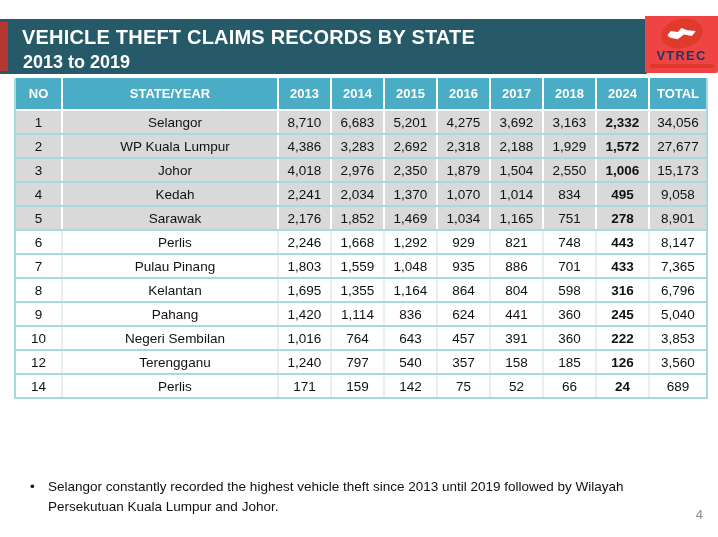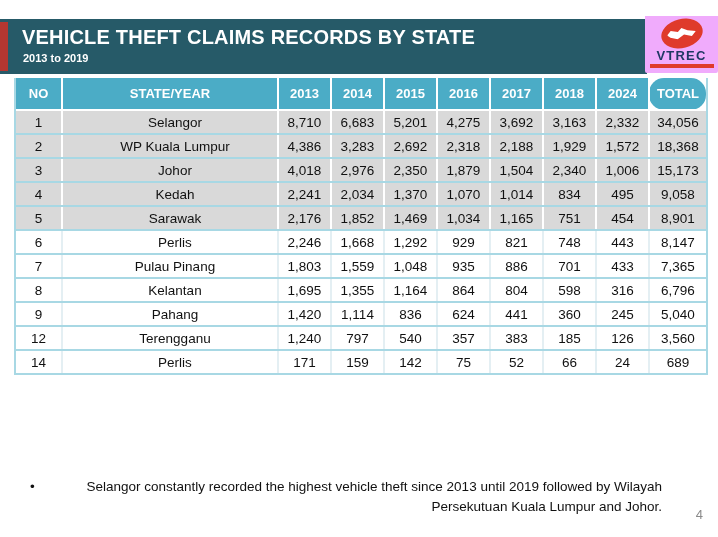"2013 to 2019" .subtitle { font-size: 11px -> 18px }
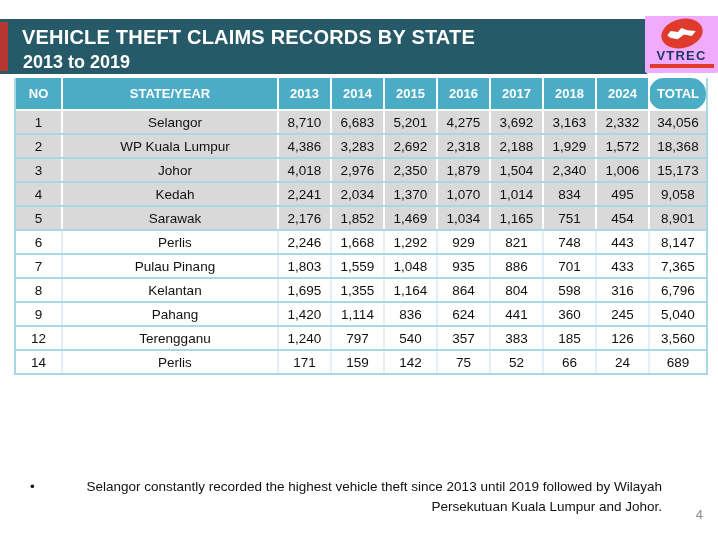"VTREC" .logo-box { background: #f0abfc -> #ef4444 }
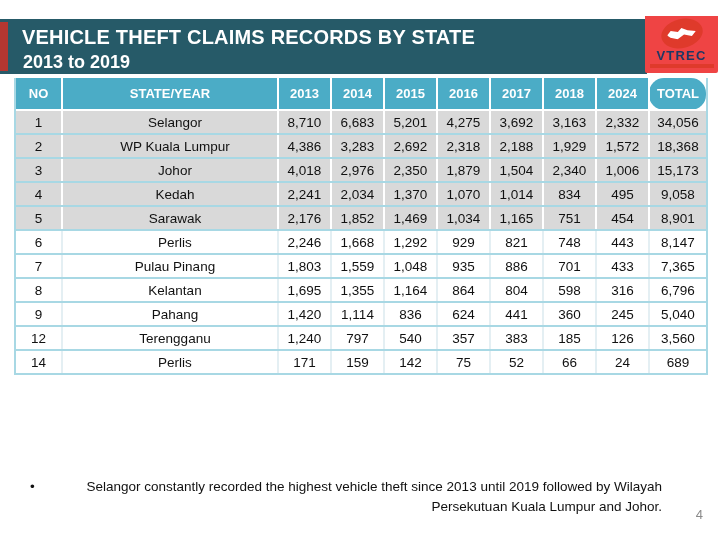"TOTAL" .state-table thead th:last-child { border-radius: 15px -> none }
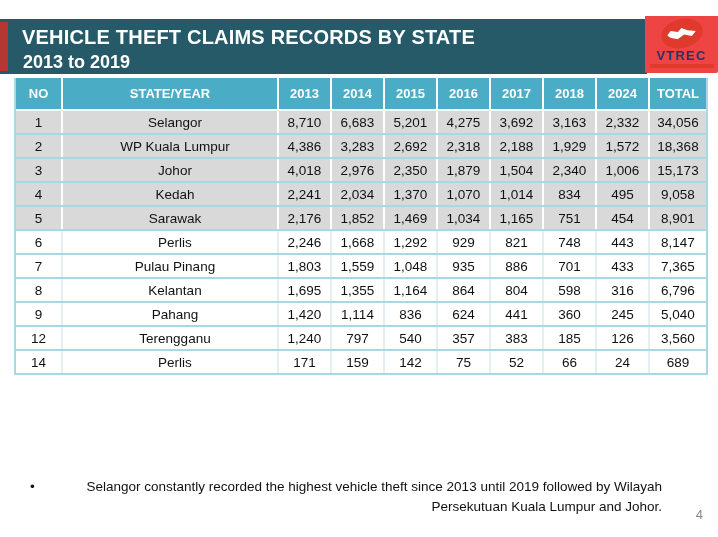"2,332" .emph { font-weight: normal -> bold }
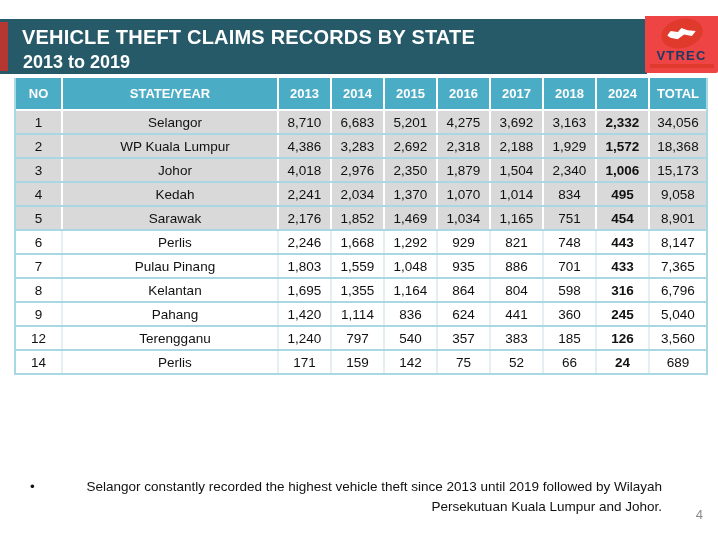"18,368" td.c-num { text: 18,368 -> 27,677 }
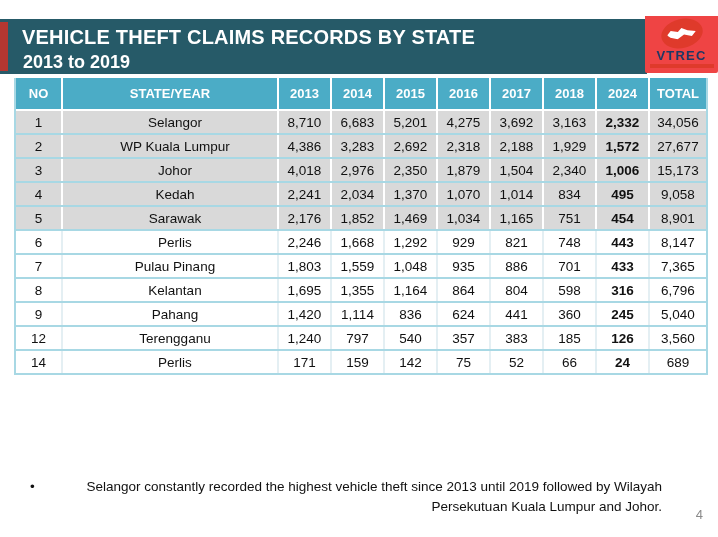"2,340" td.c-num { text: 2,340 -> 2,550 }
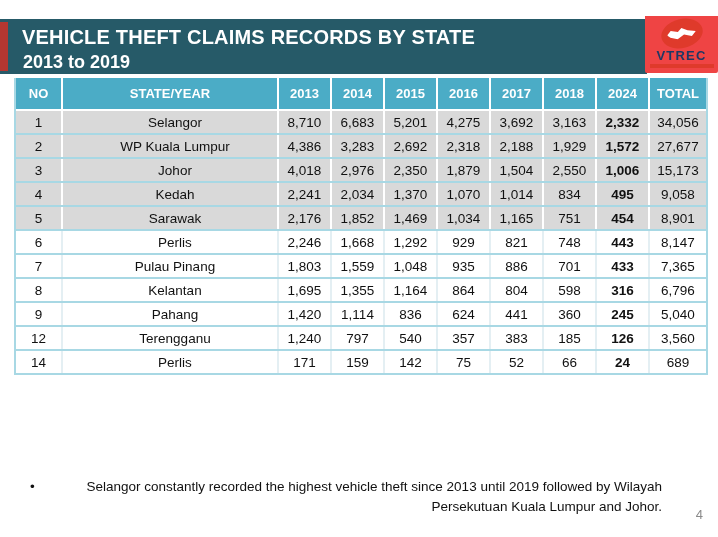"454" td.c-num { text: 454 -> 278 }
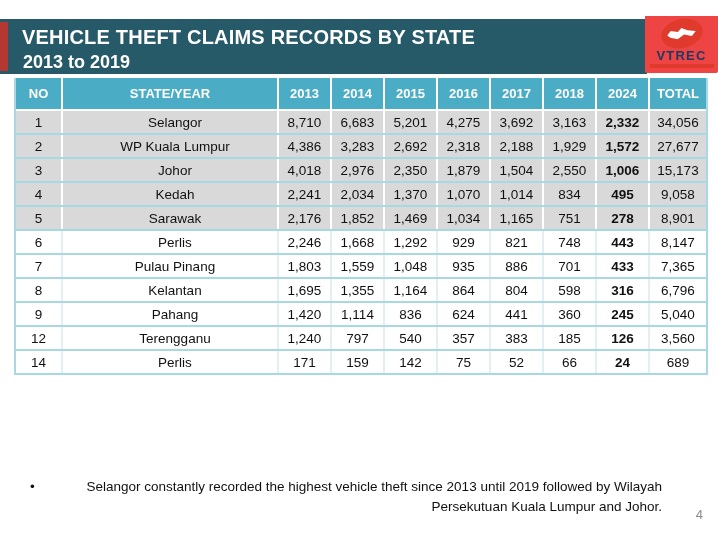"10" tr { html: none -> <tr> <td>10</td> <td>Negeri Sembilan</td> <td>1,016</td> <td>764</td> <td>643</td> <td>457</td> <td>391</td> <td>360</td> <td>222</td> <td>3,853</td> </tr> }
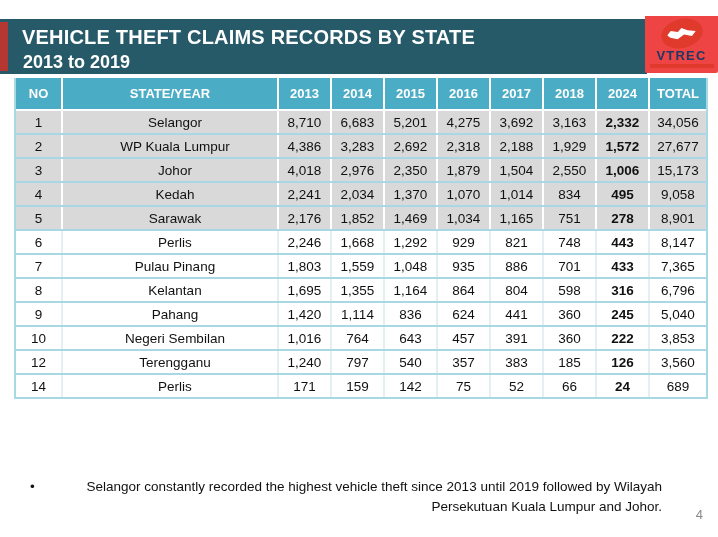"383" td.c-num { text: 383 -> 158 }
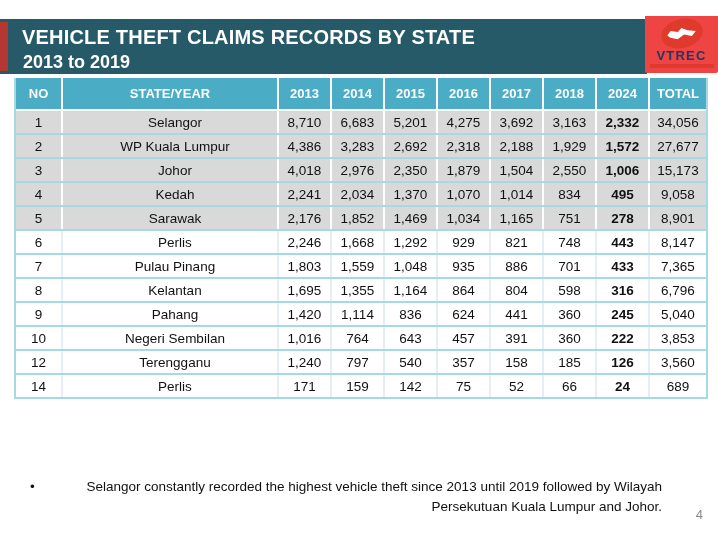"Selangor constantly recorded the highest" .note-text { text-align: right -> none }
